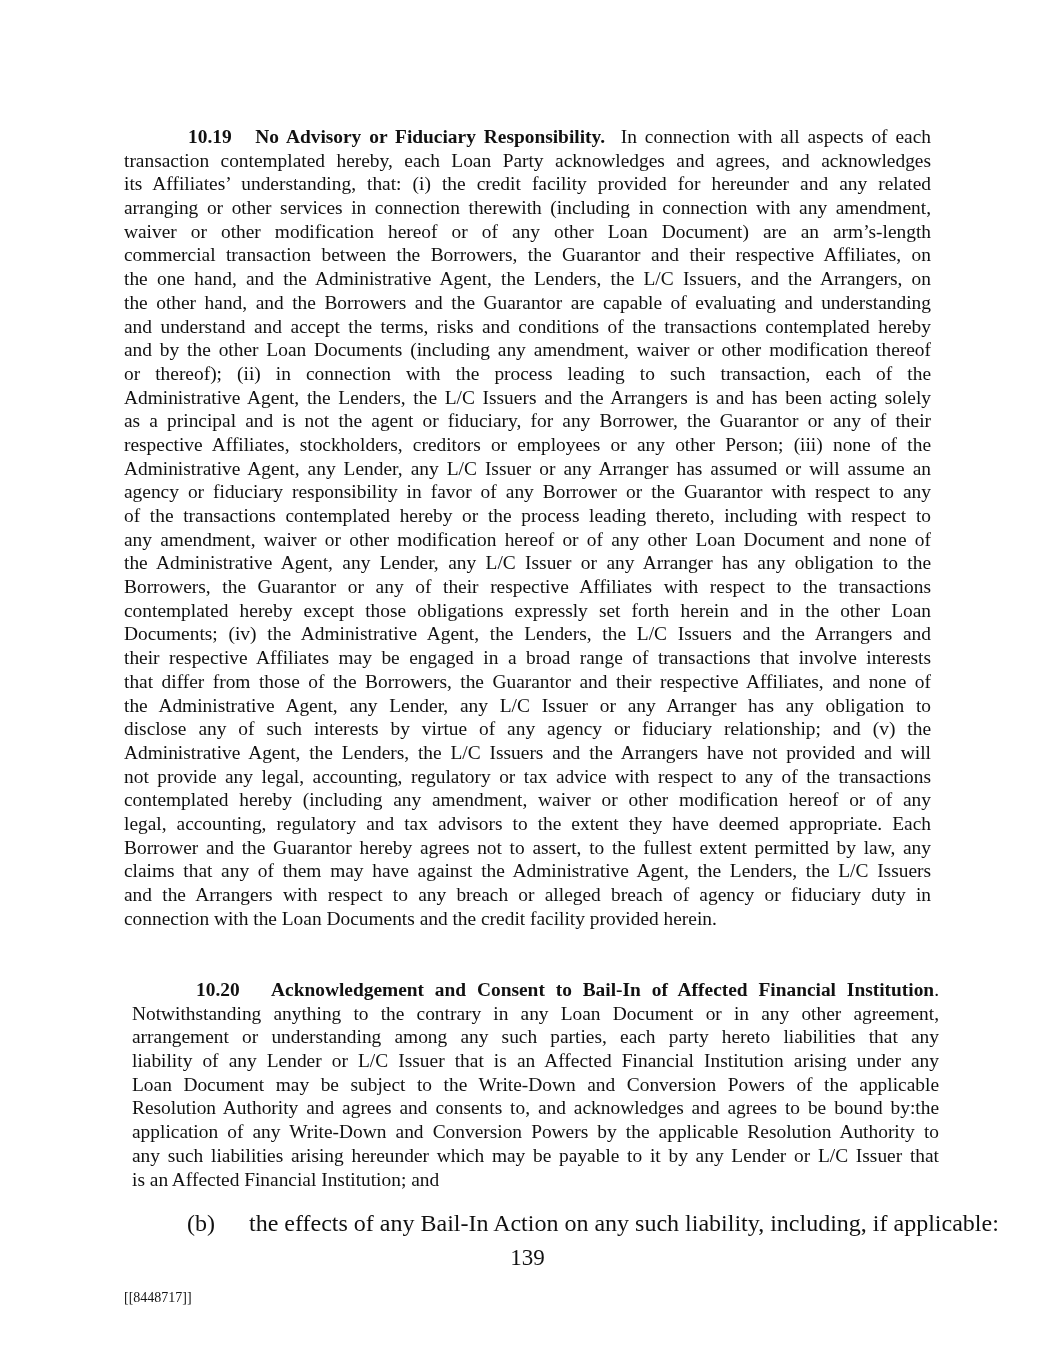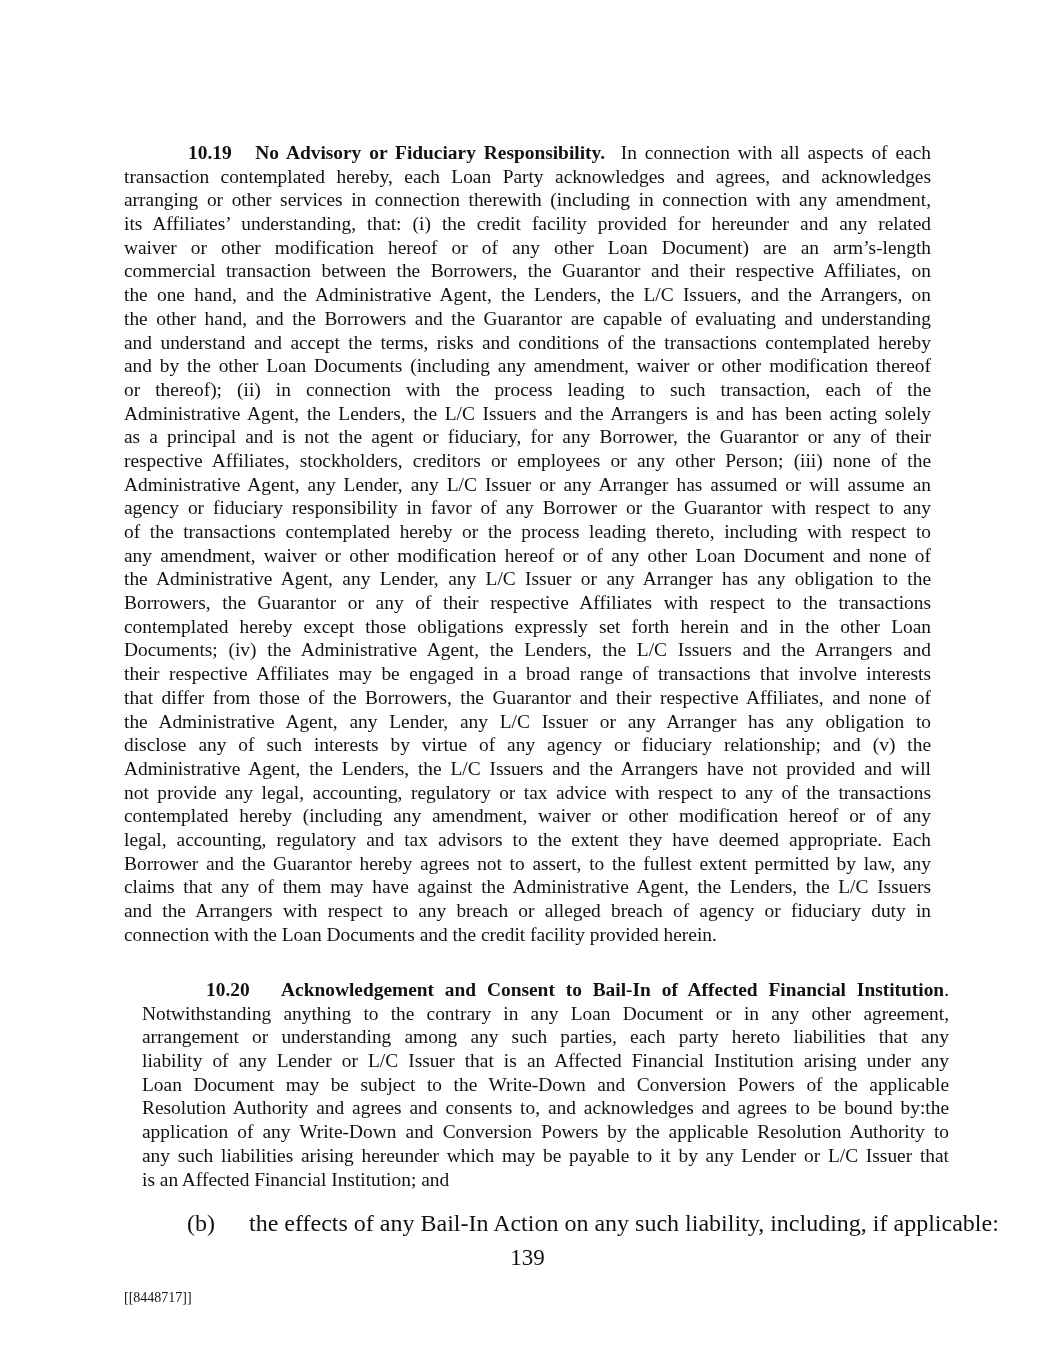"10.19 No Advisory or Fiduciary" .para-1019 { margin-top: 16px -> none }
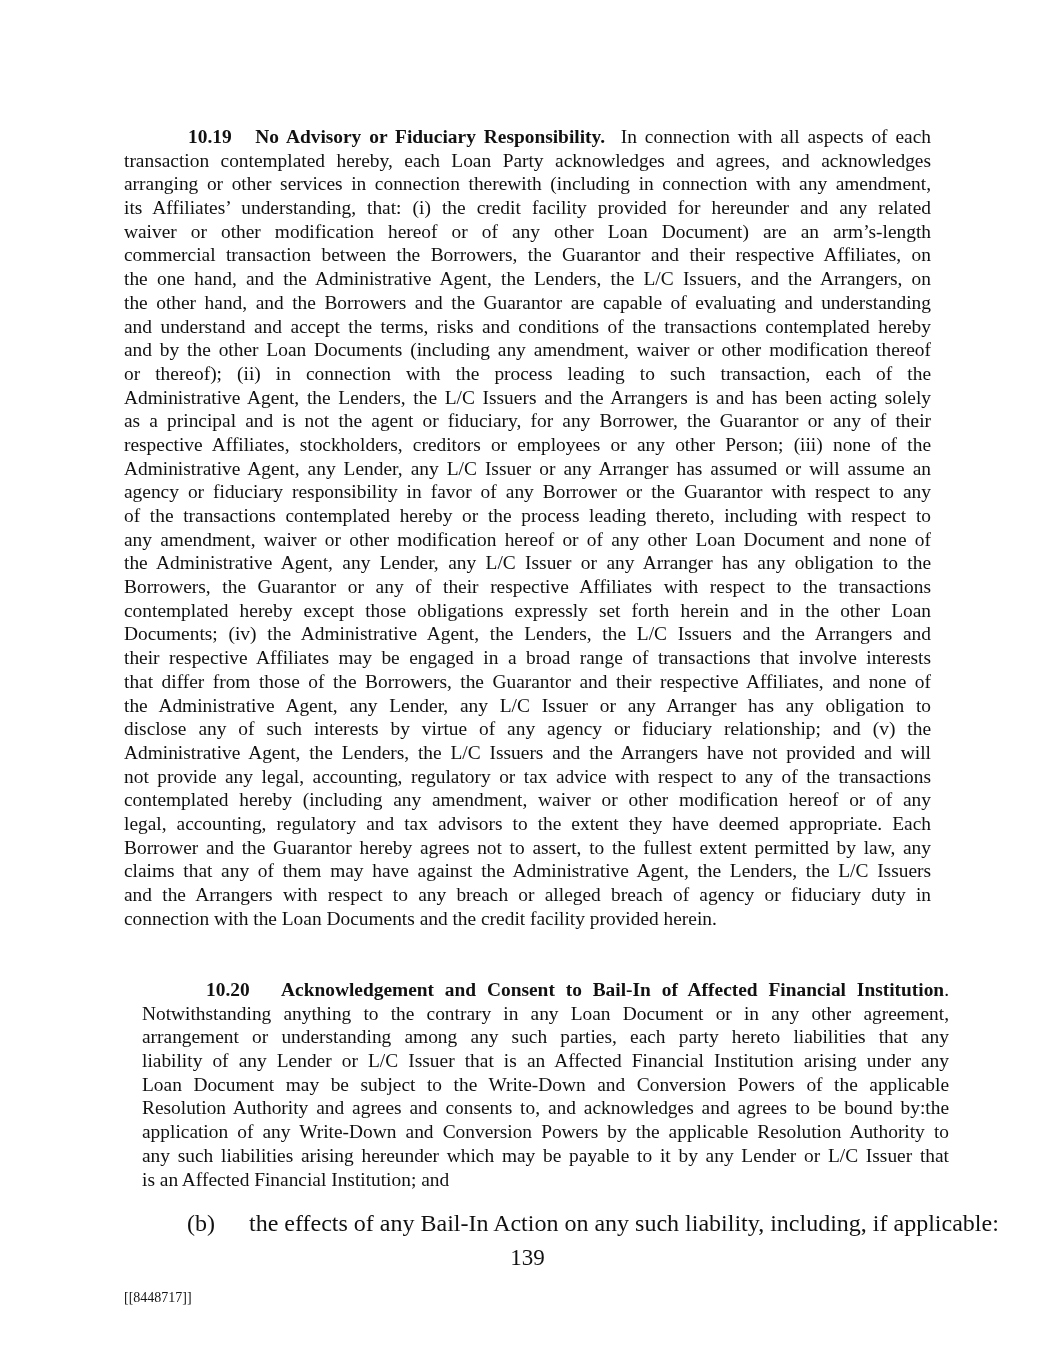"arranging or other services in" span.line { order: before "its Affiliates’ understanding, that: (i)" -> after "its Affiliates’ understanding, that: (i)" }
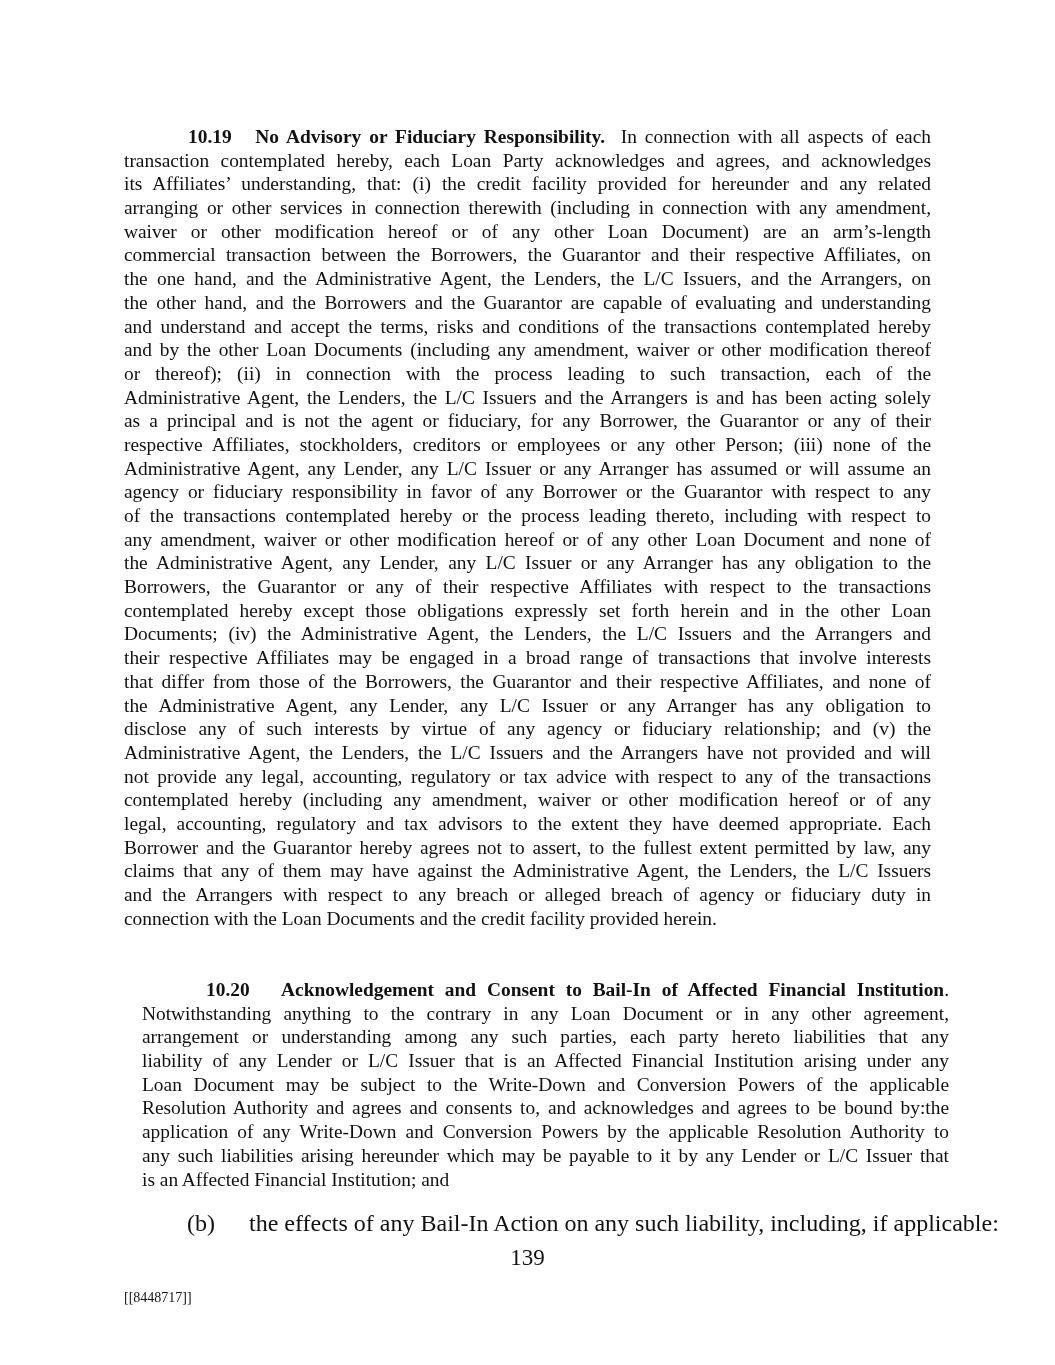"10.20 Acknowledgement and Consent to" .para-1020 { left: 18px -> 8px }
